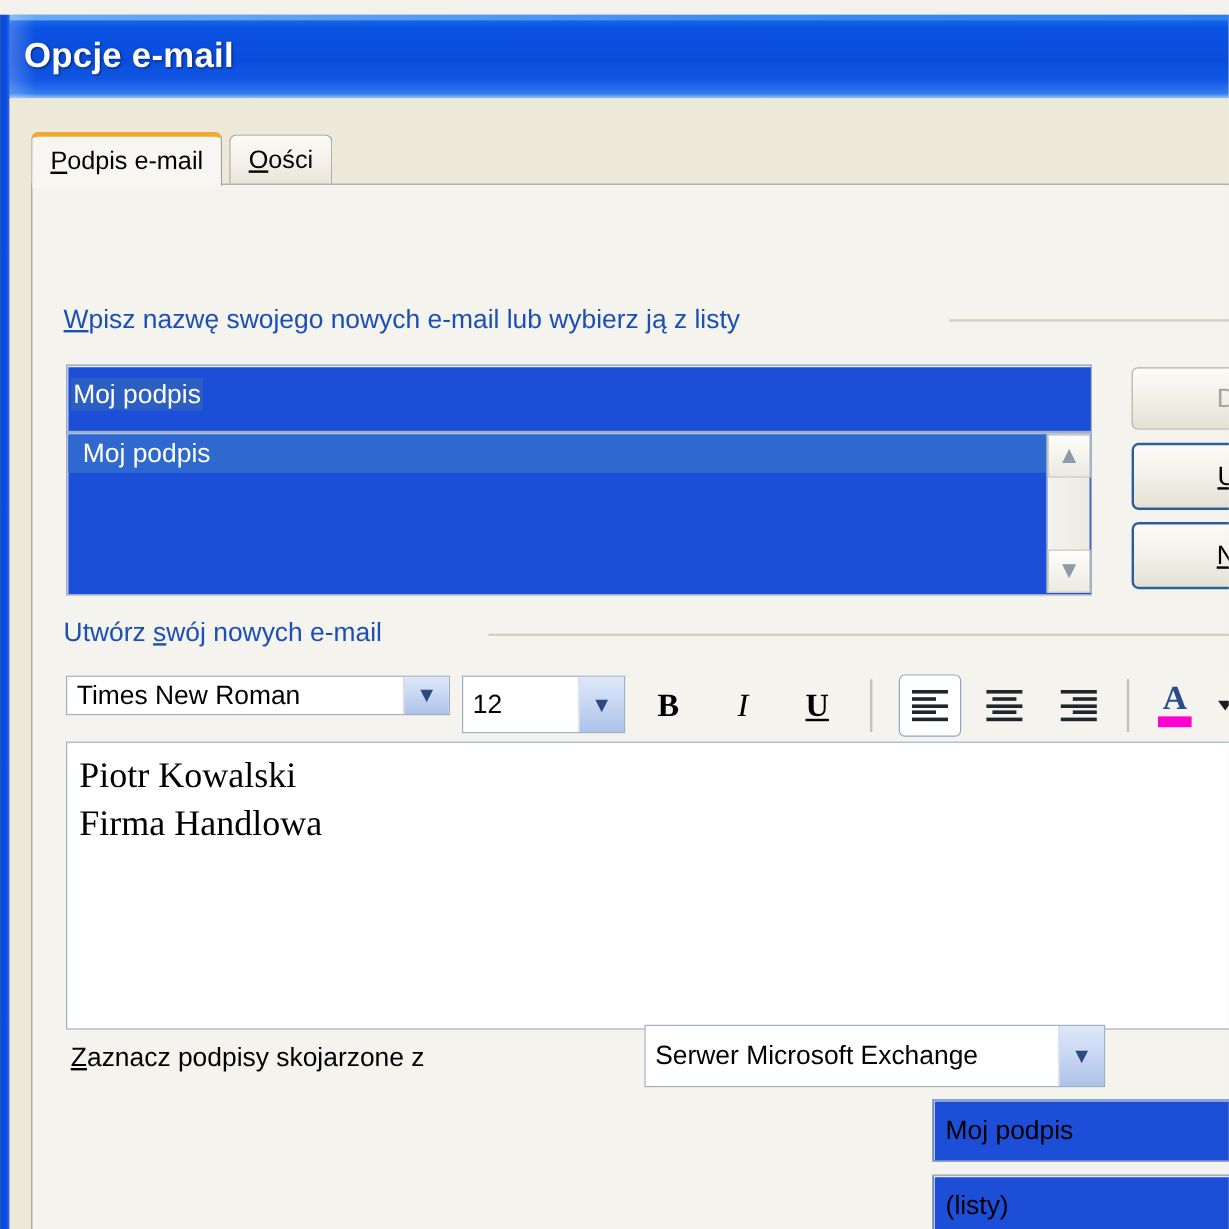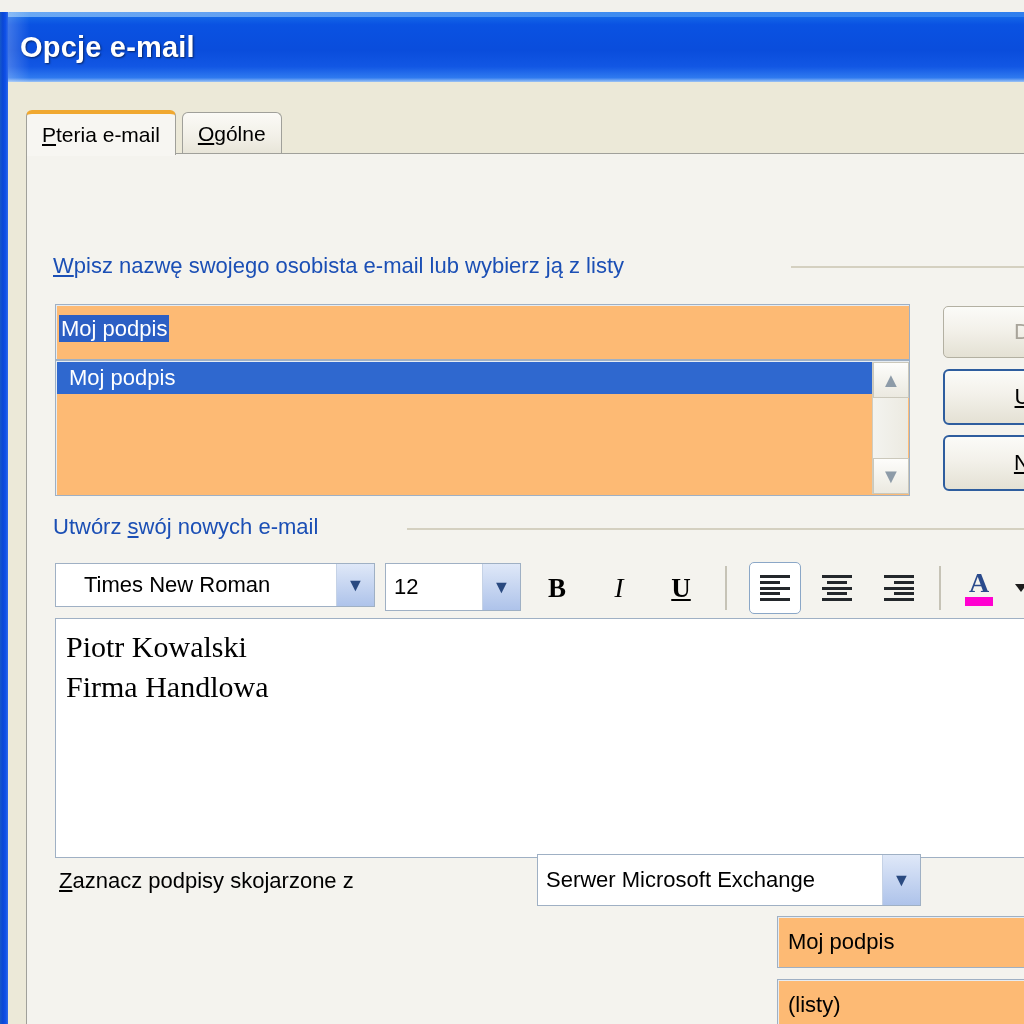"teria e-mail" span { text: teria -> odpis }
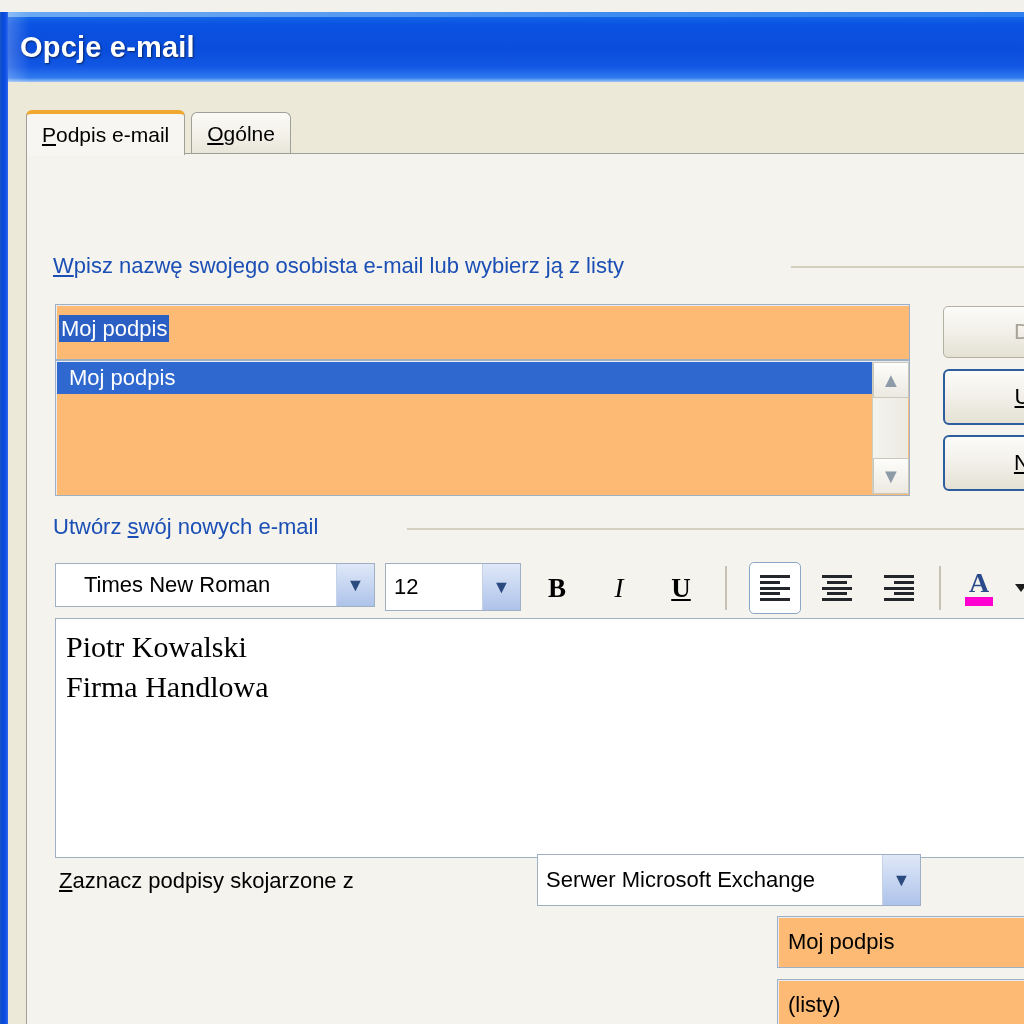"gólne" span { text: gólne -> ości }
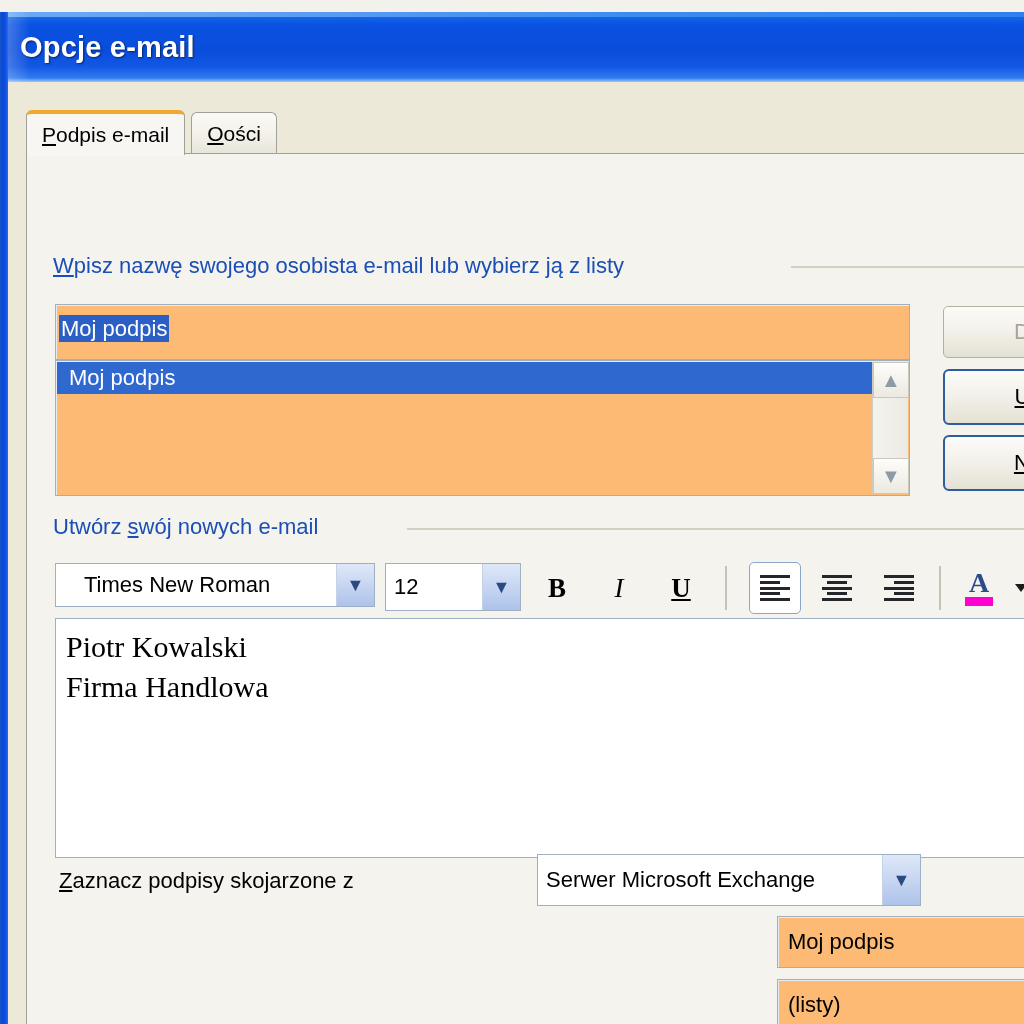"pisz nazwę swojego osobista e-mail" span { text: osobista -> nowych }
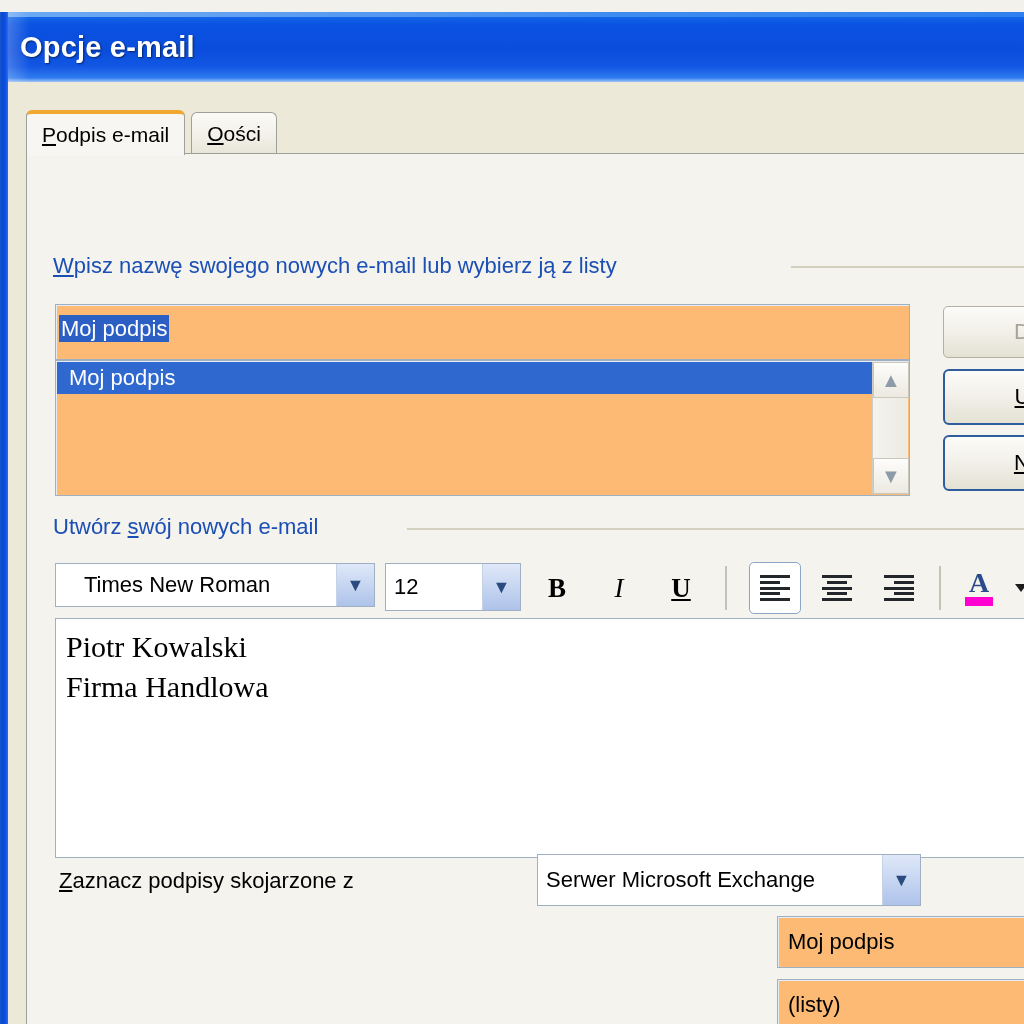"Moj podpis" .field { background: #fdba74 -> #1d4ed8 }
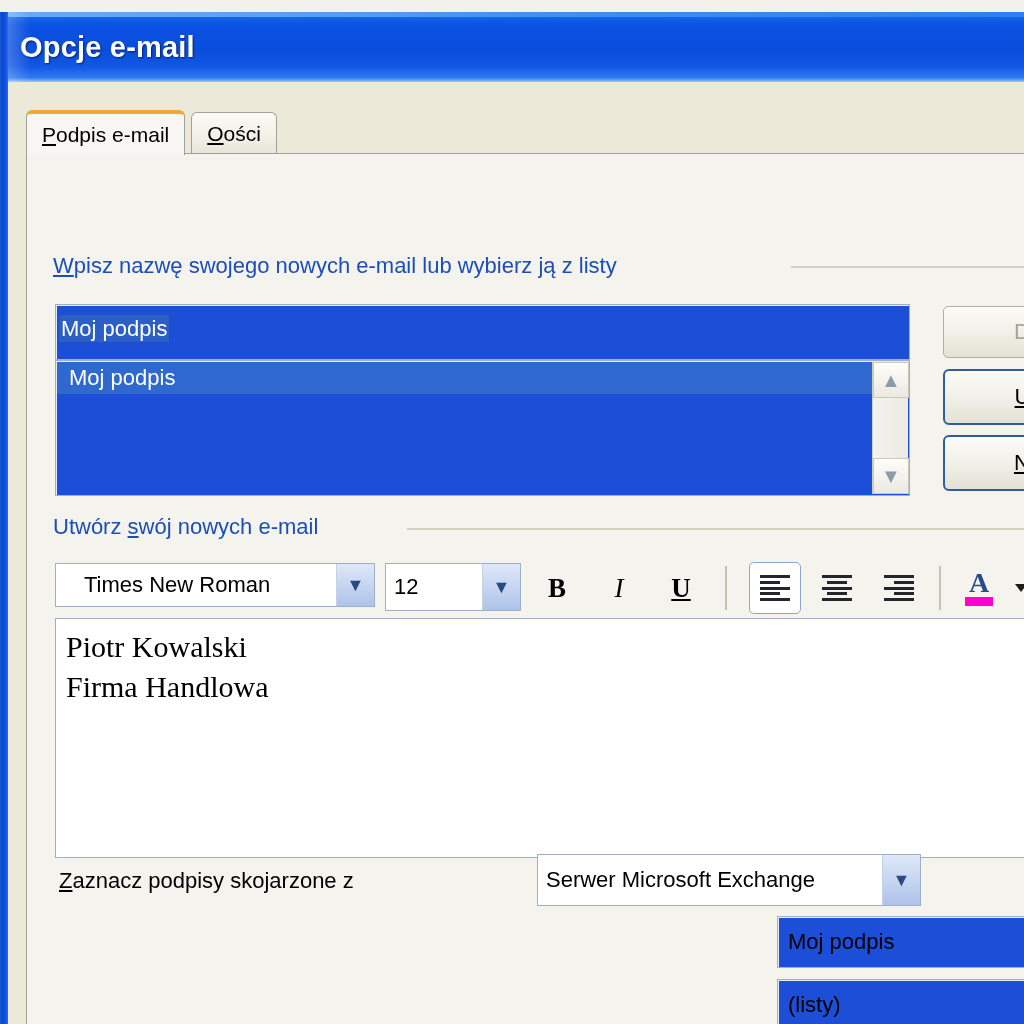"Times New Roman" div.combo { height: 44px -> 33px; padding-left: 20px -> none }
